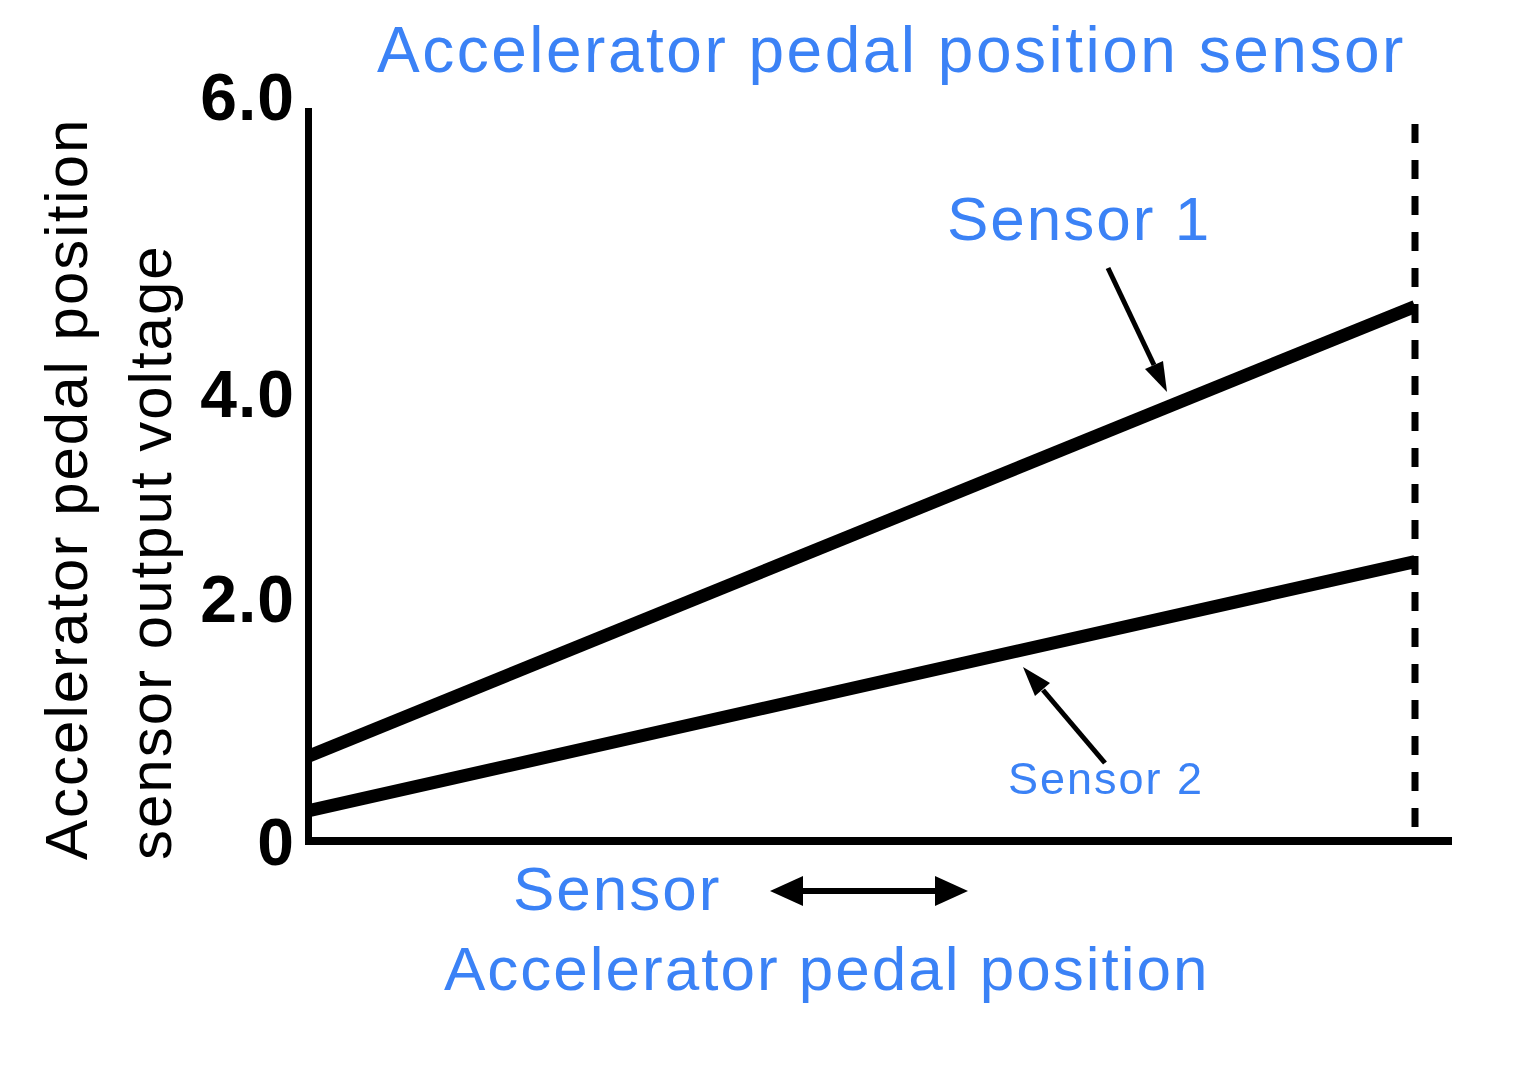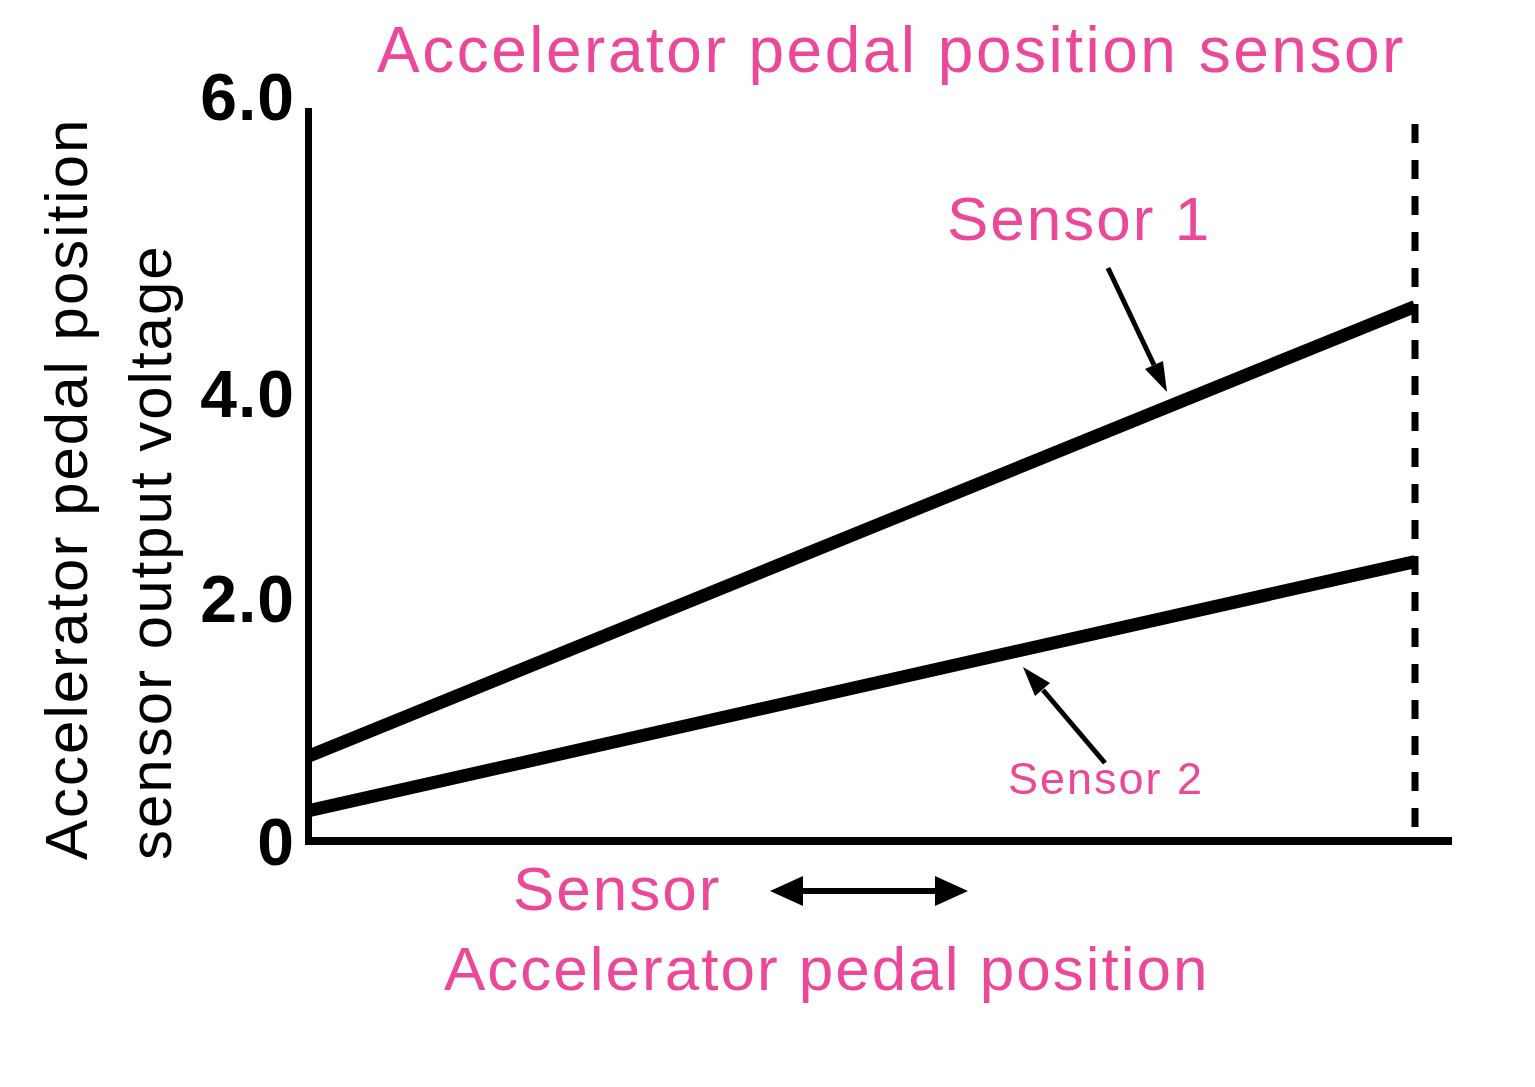"Accelerator pedal position sensor" .label { color: #ec4899 -> #3b82f6 }
